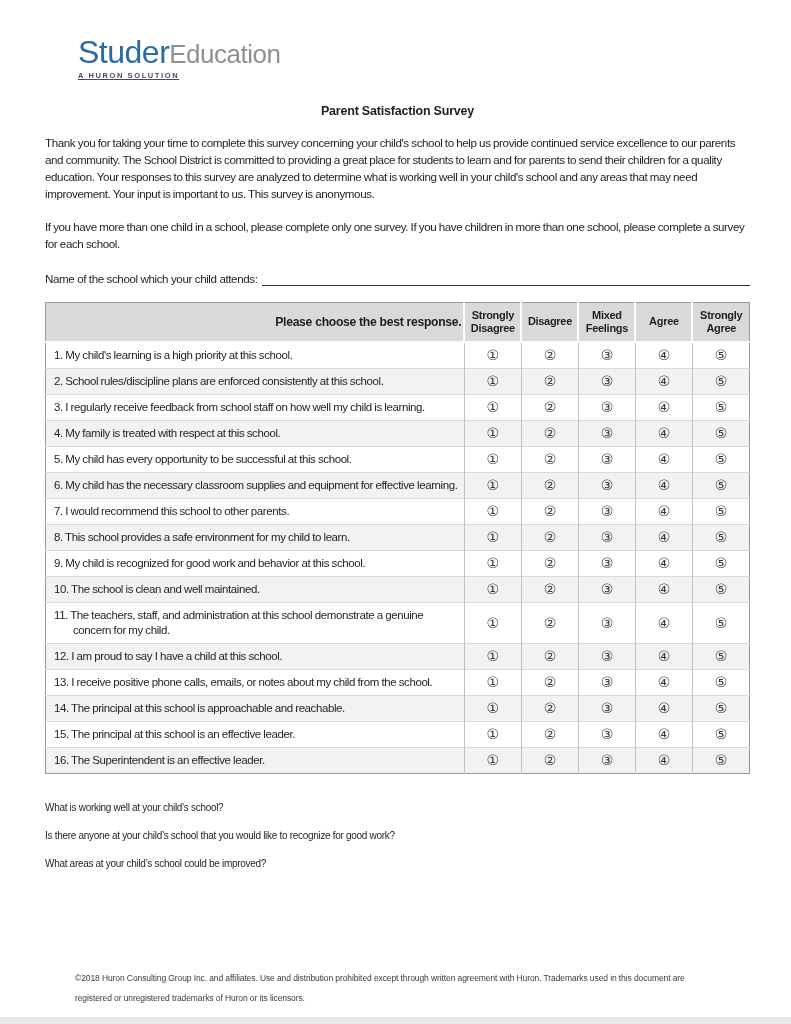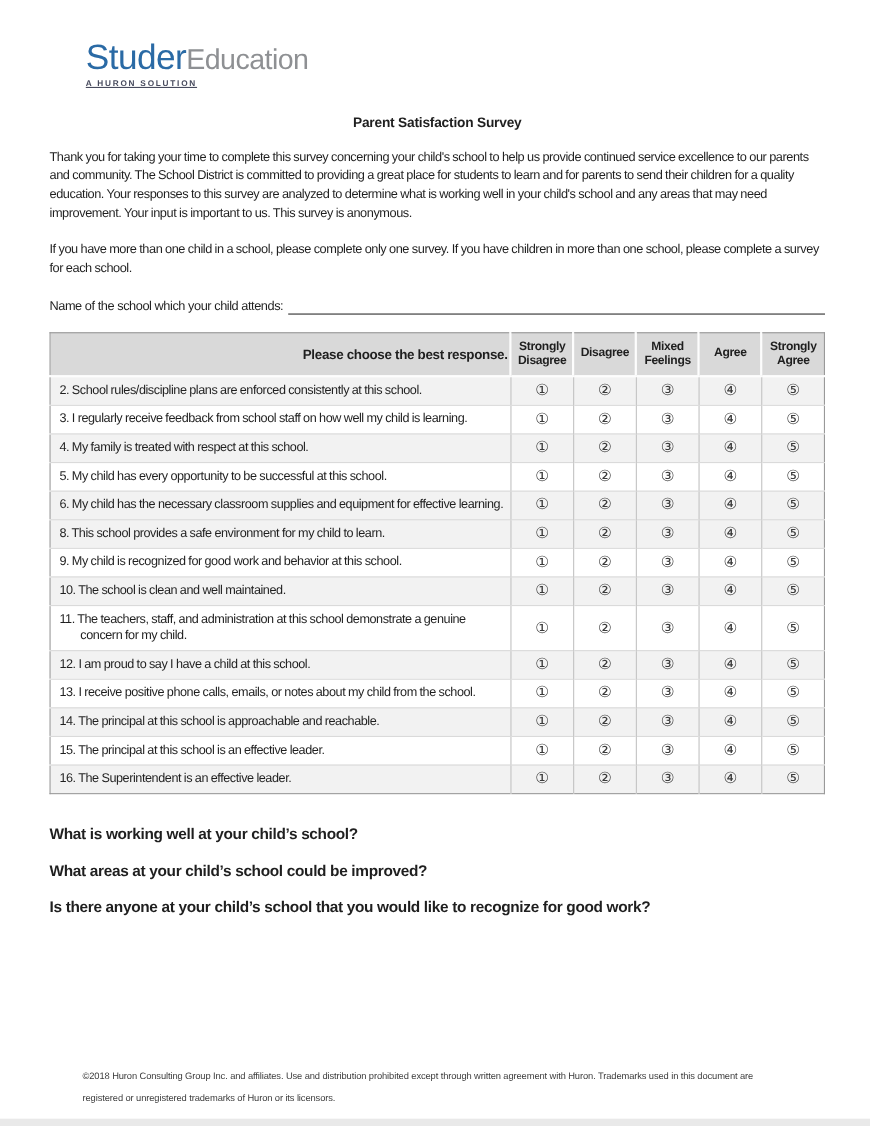"1. My child's learning is" tr { html: none -> <tr> <td> <div>1. My child's learning is a high priority at this school.</div> </td> <td>①</td> <td>②</td> <td>③</td> <td>④</td> <td>⑤</td> </tr> }
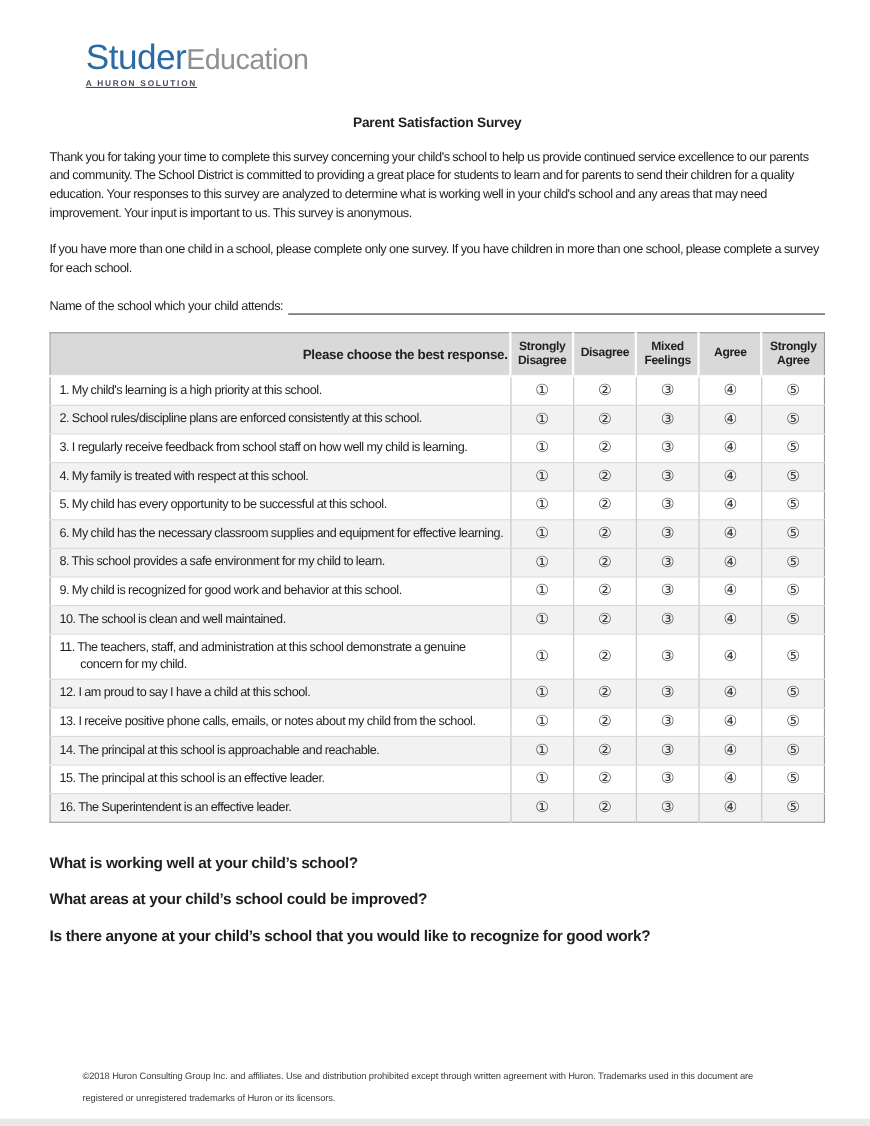"7. I would recommend this" tr { html: none -> <tr> <td> <div>7. I would recommend this school to other parents.</div> </td> <td>①</td> <td>②</td> <td>③</td> <td>④</td> <td>⑤</td> </tr> }
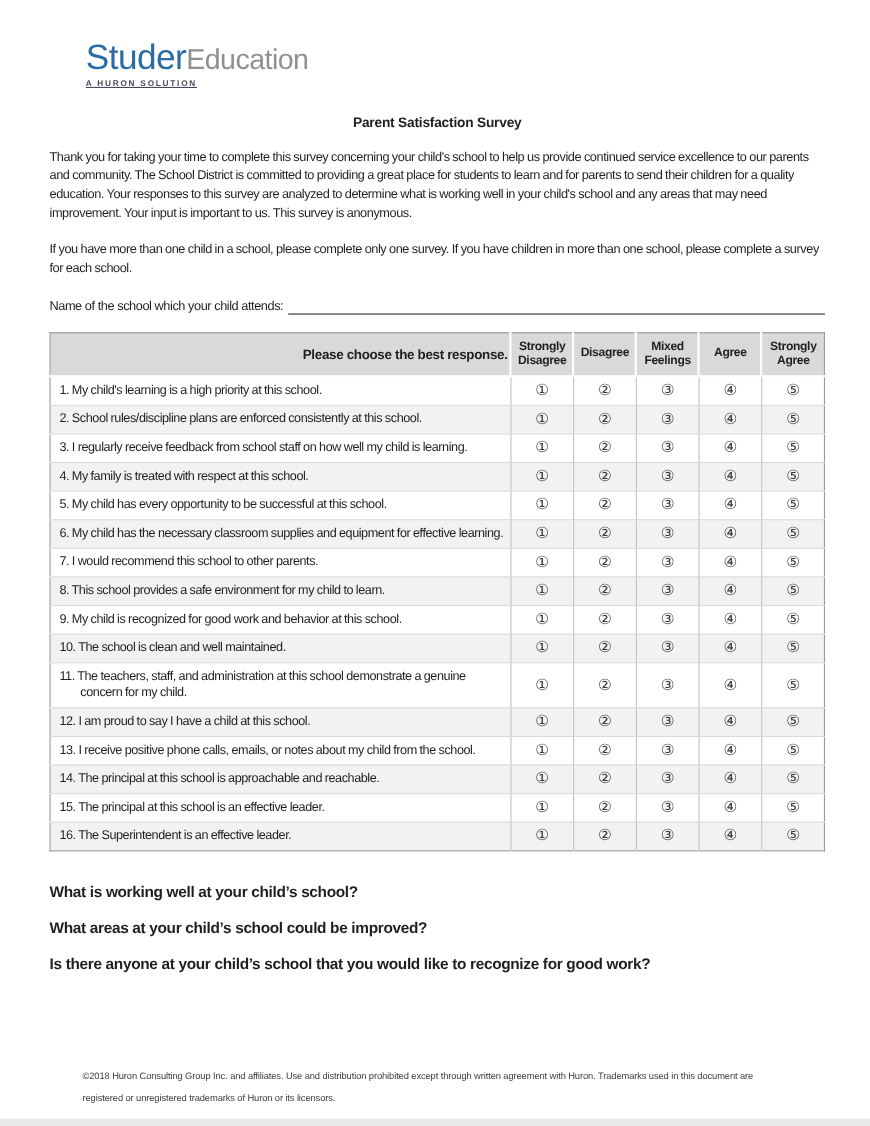"What is working well at" .open-question { font-size: 14px -> 10px; font-weight: bold -> normal }
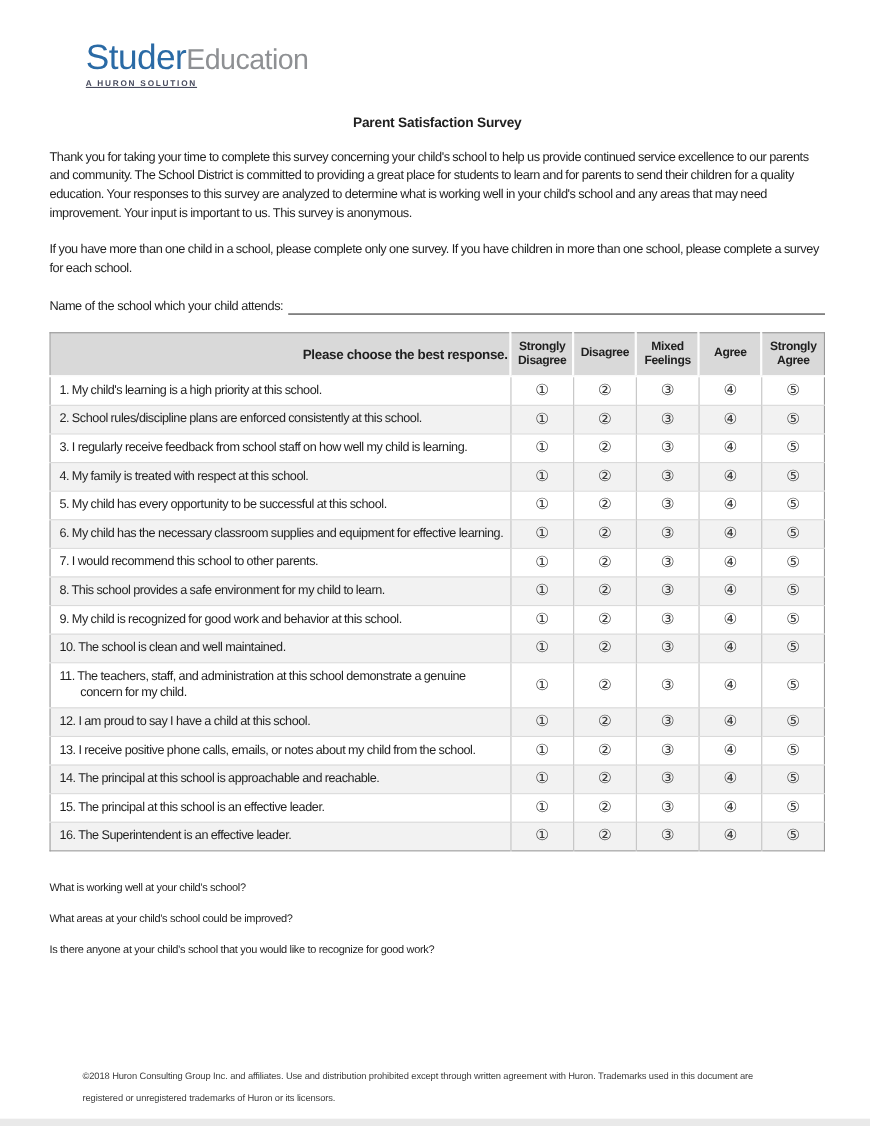"What areas at your child’s" div.open-question { order: before "Is there anyone at your" -> after "Is there anyone at your" }
